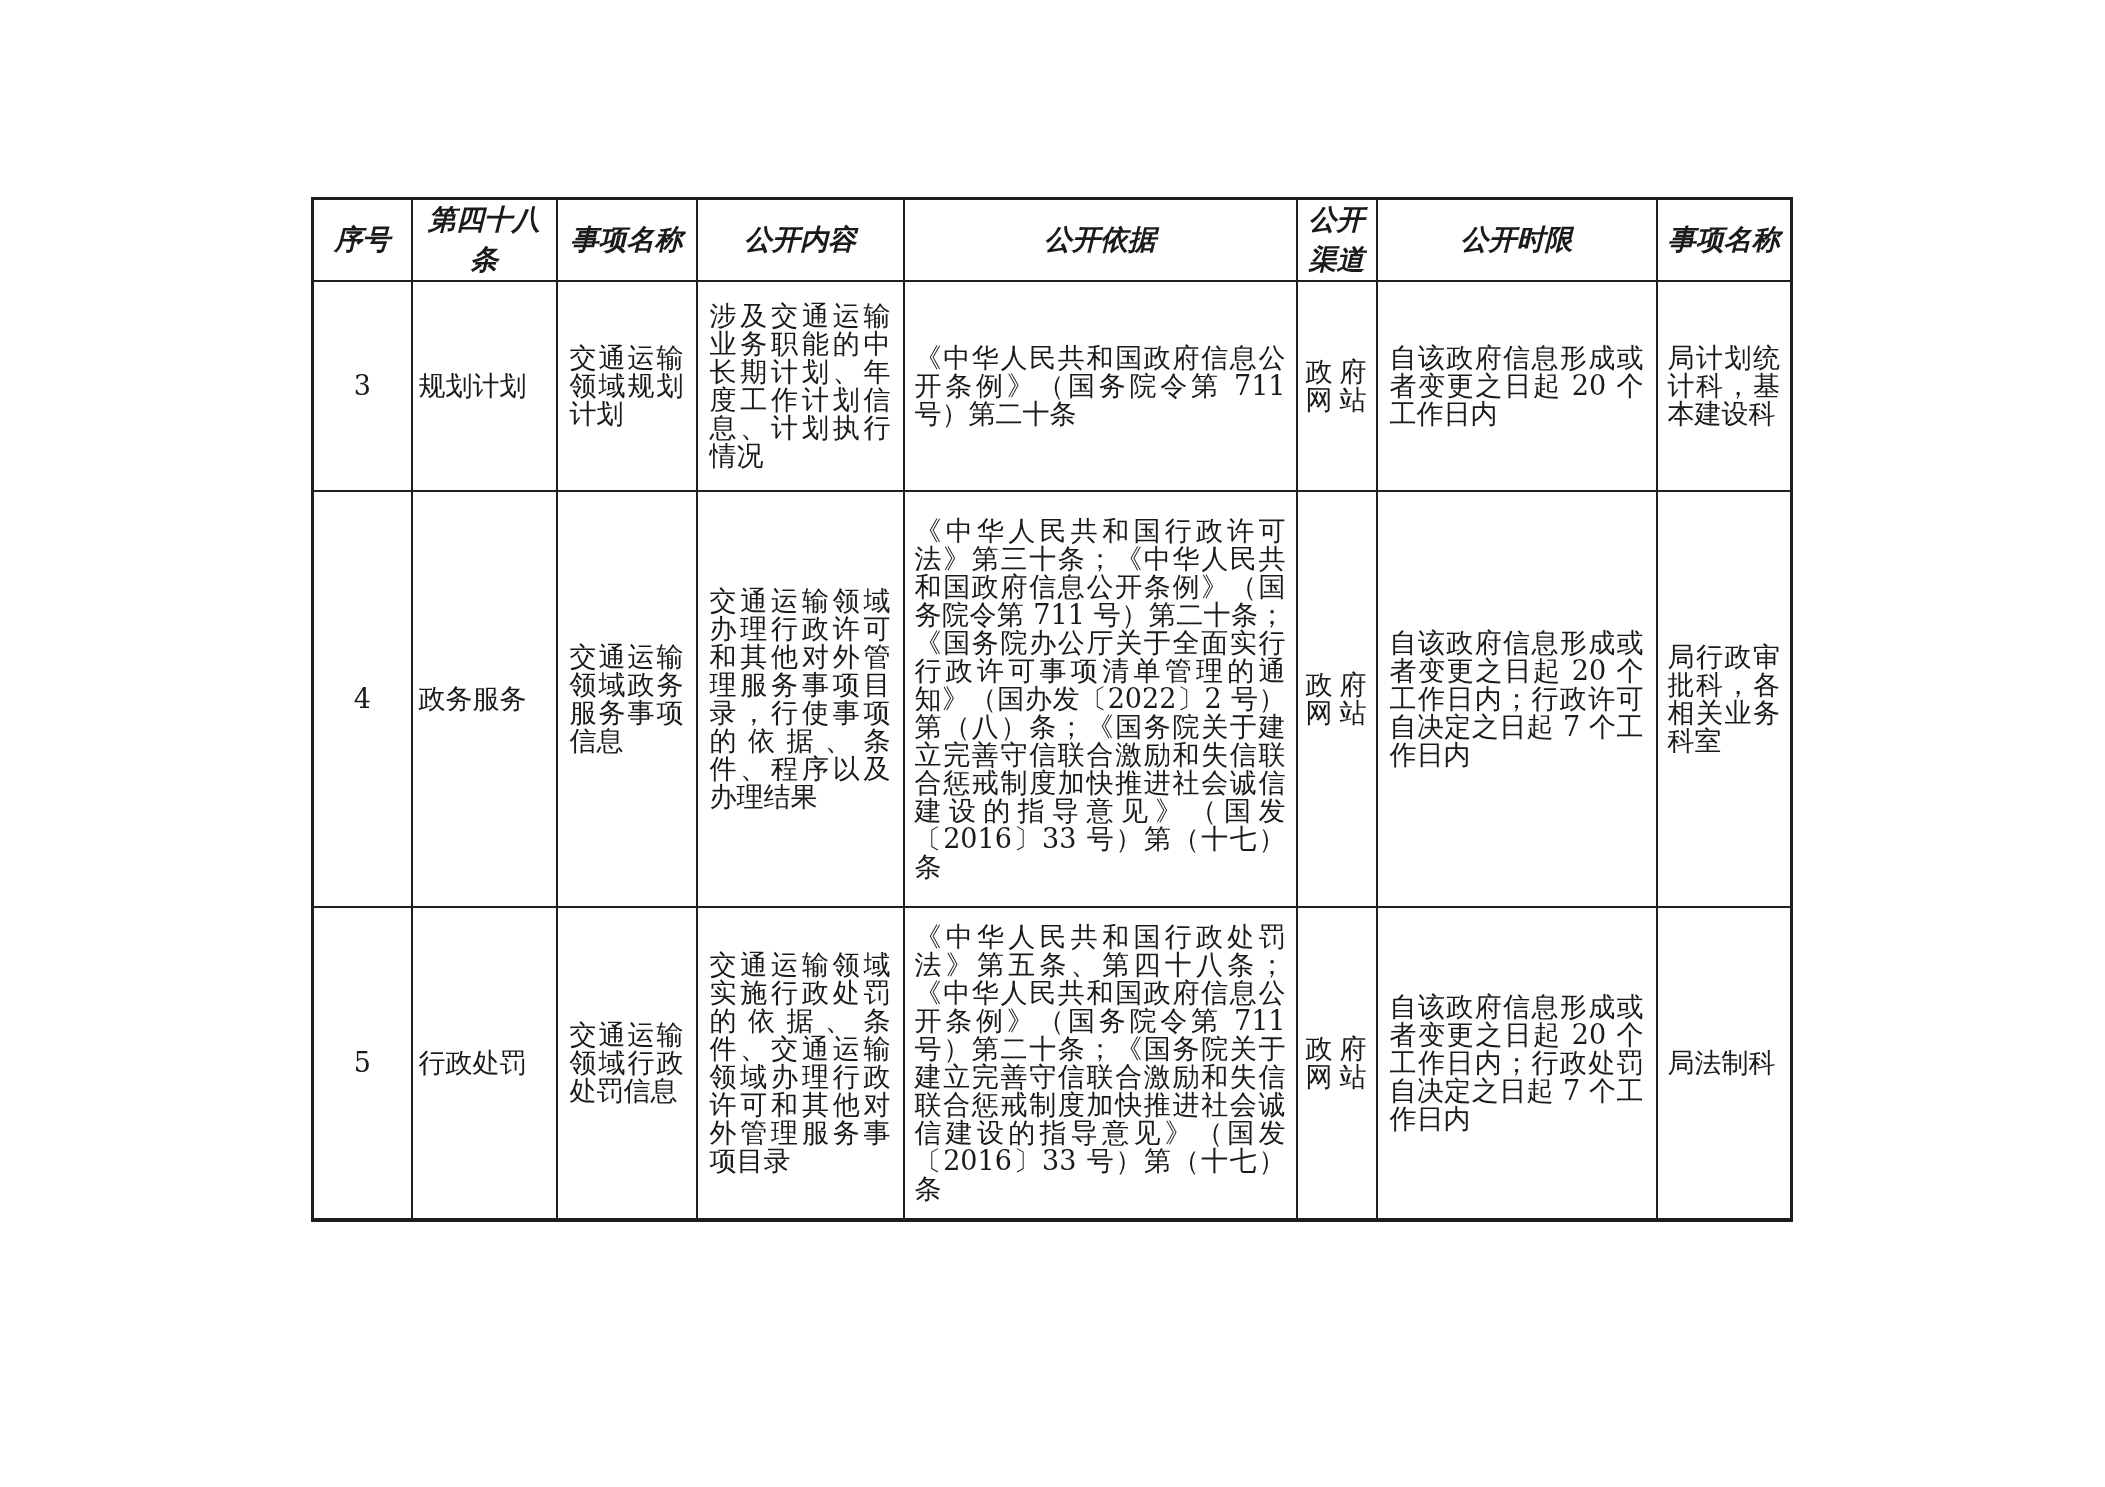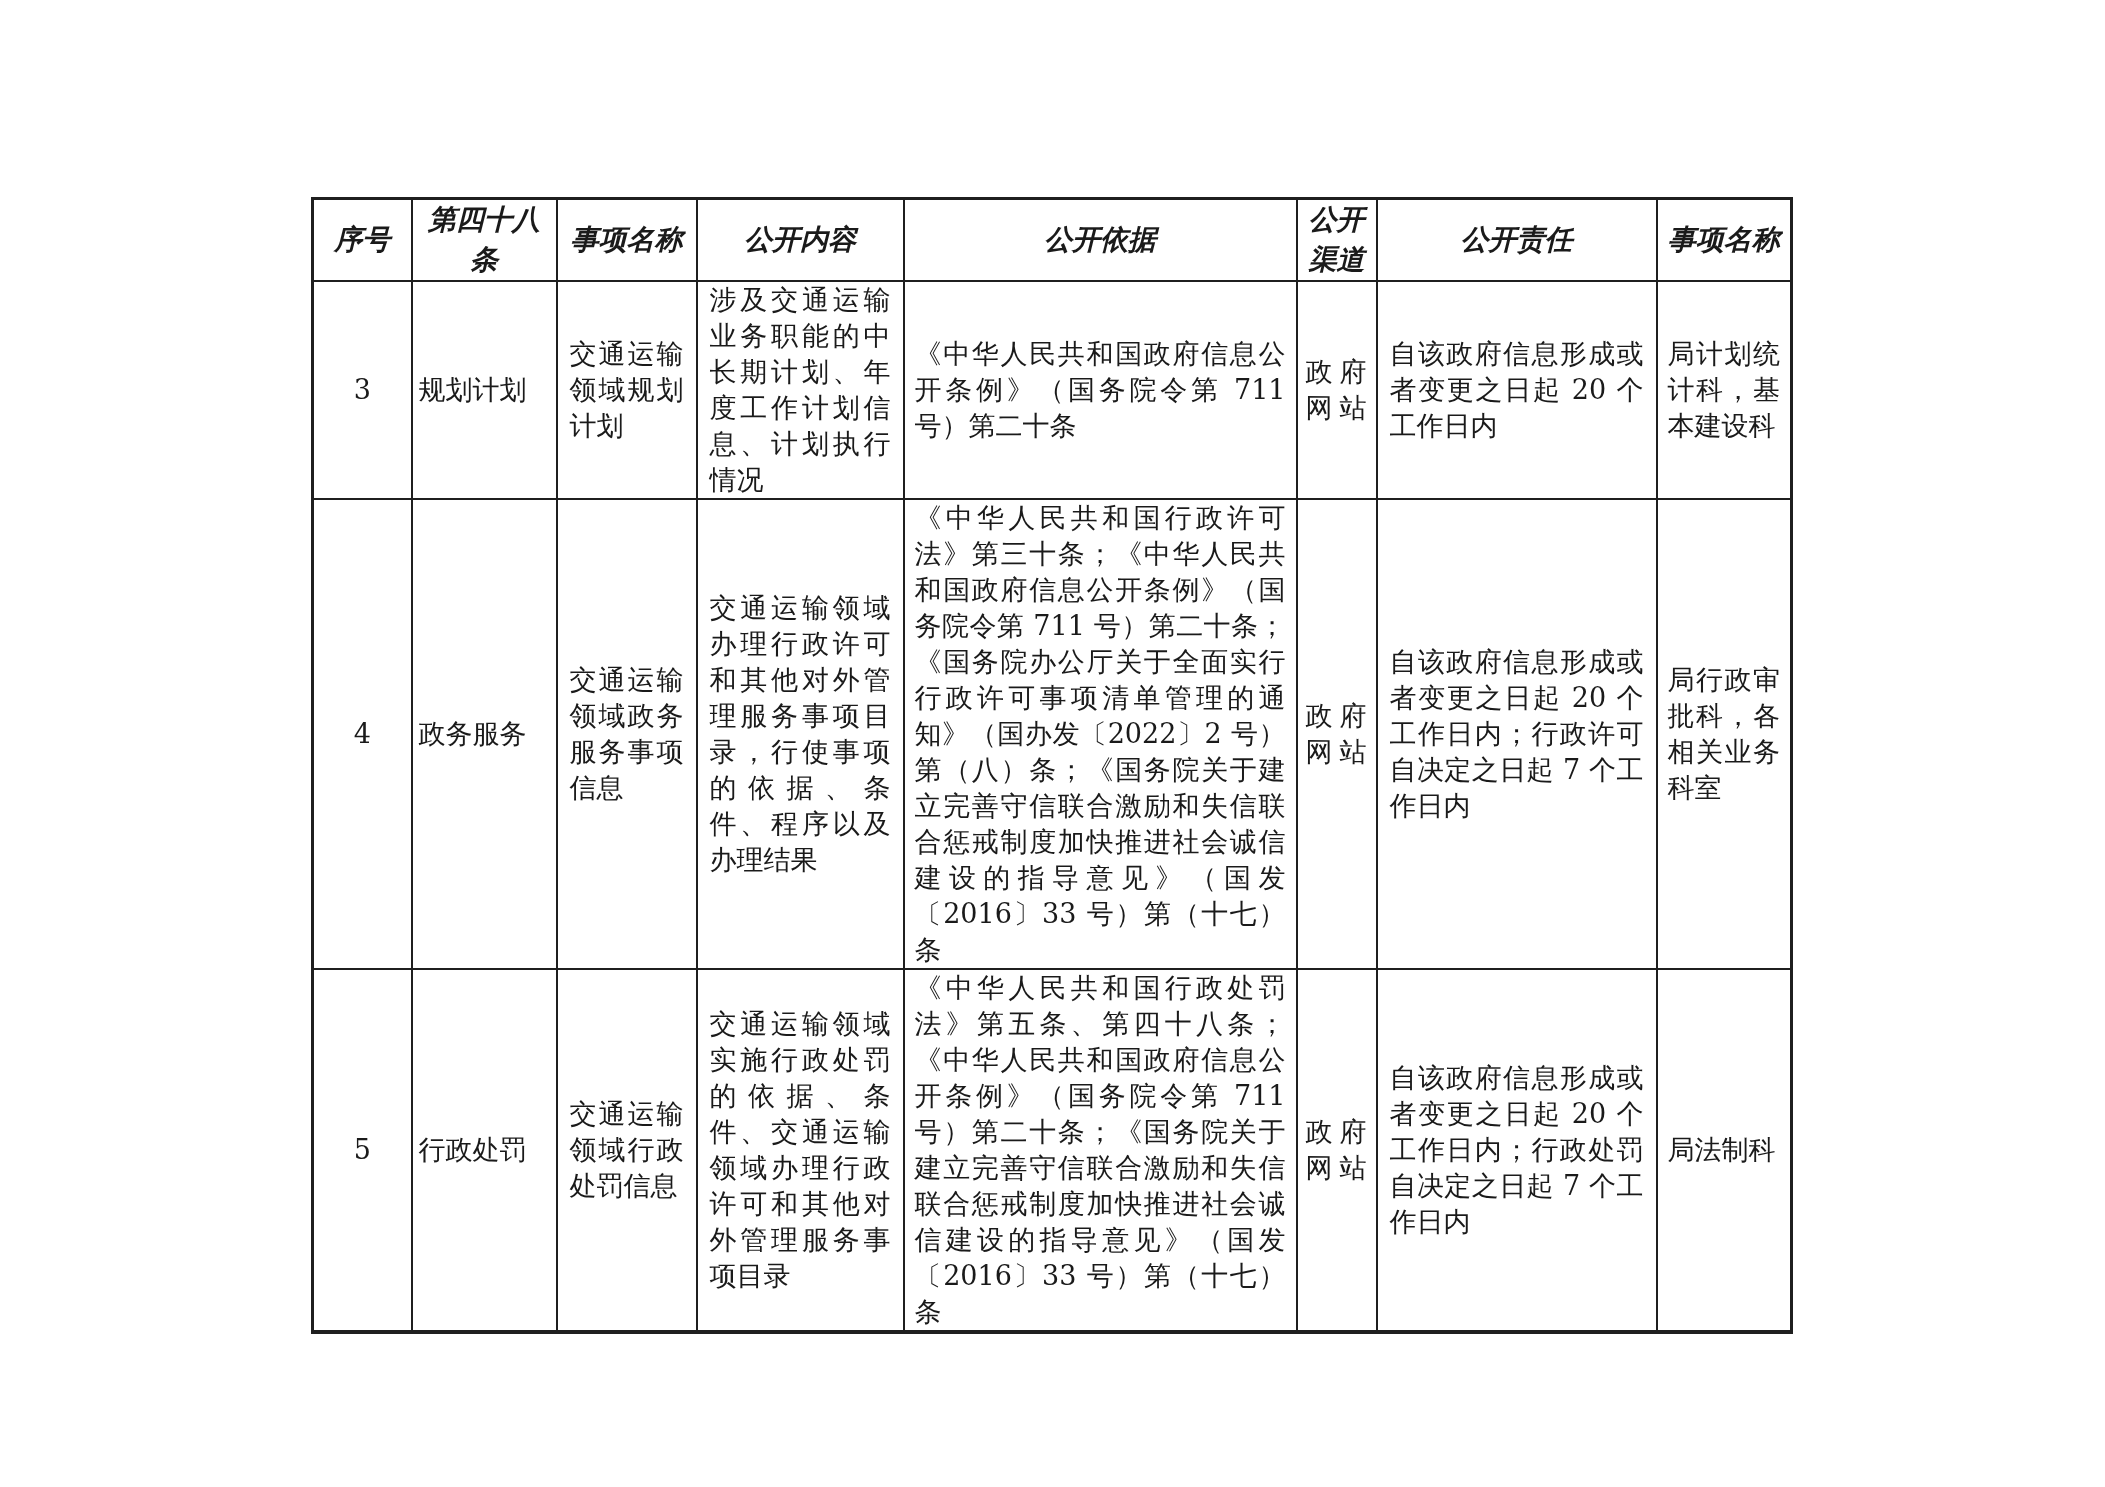"公开责任" th { text: 责任 -> 时限 }
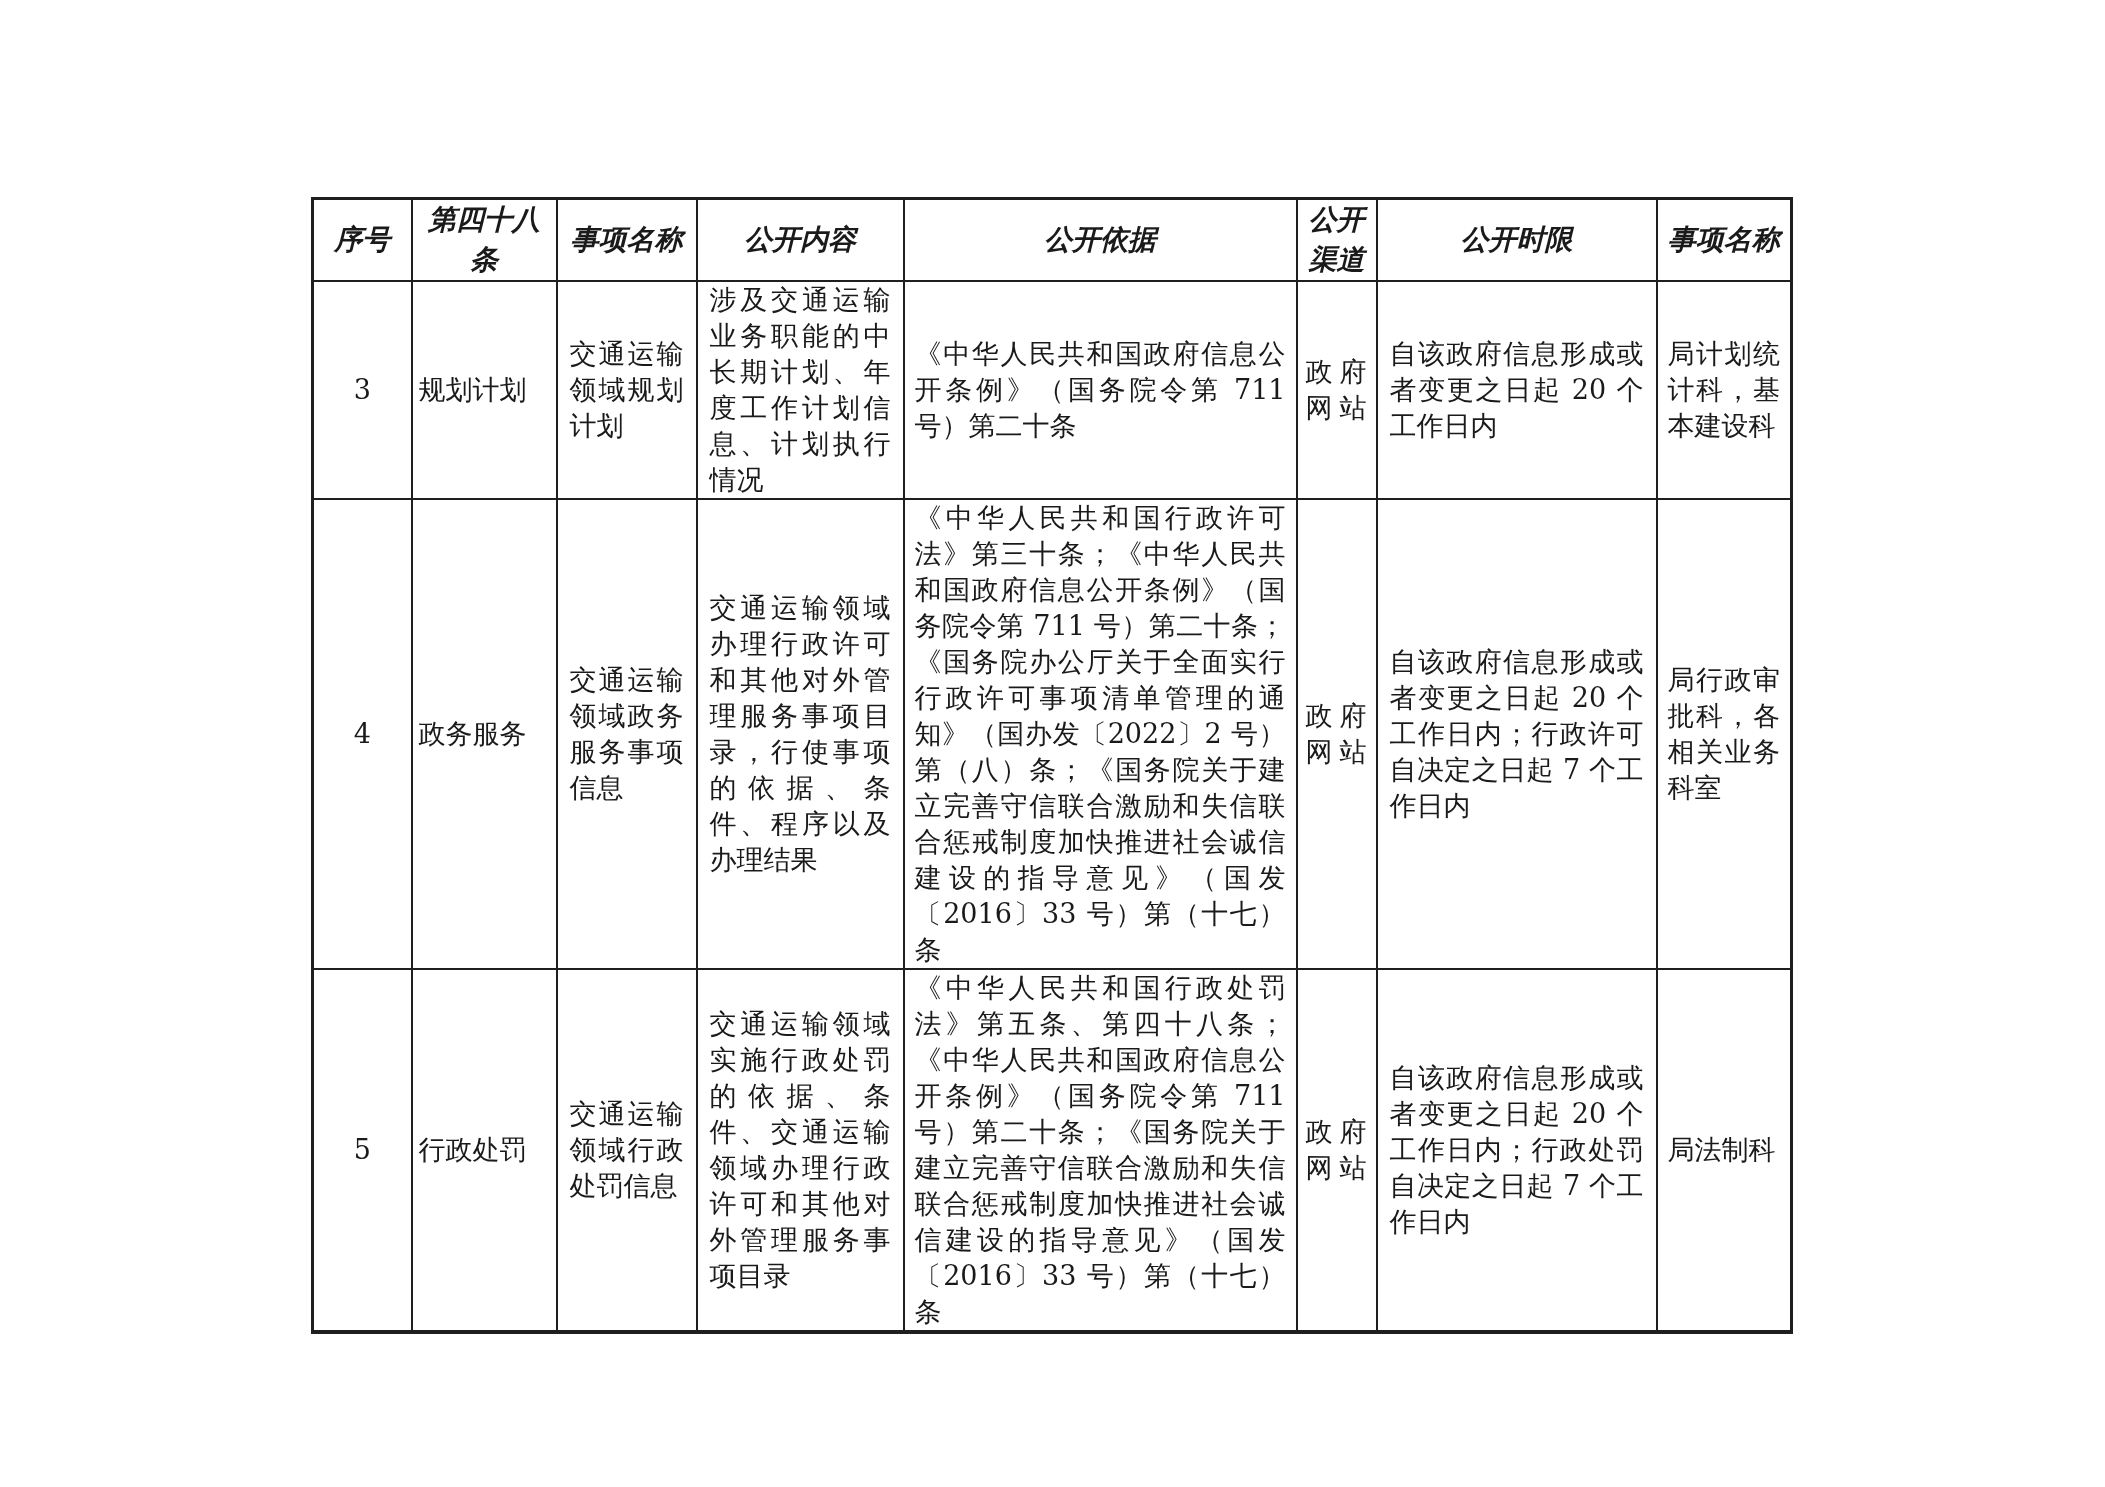"涉及交通运输业务职能的中长期计划、年度工作计划信息、计划执行情况" .doc-table td { line-height: 36px -> 28px }
